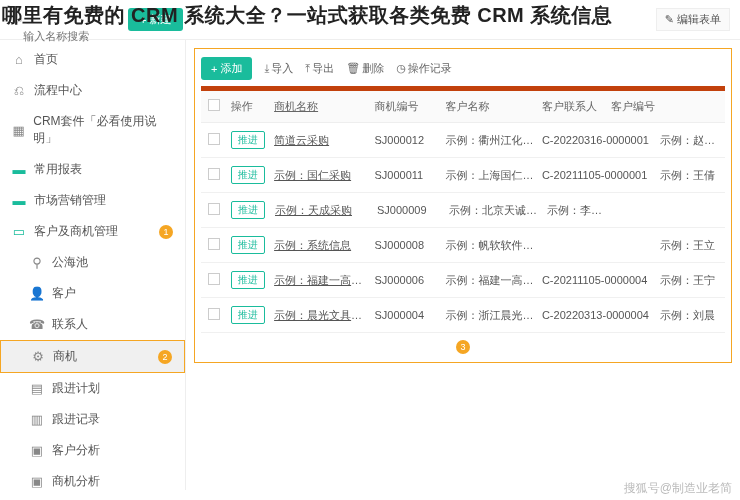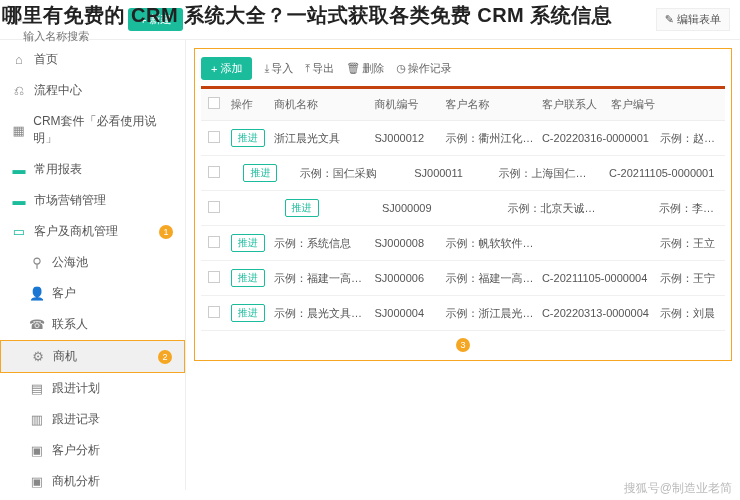"操作" .thead { border-top: 3px solid #c2410c -> 5px solid #c2410c }
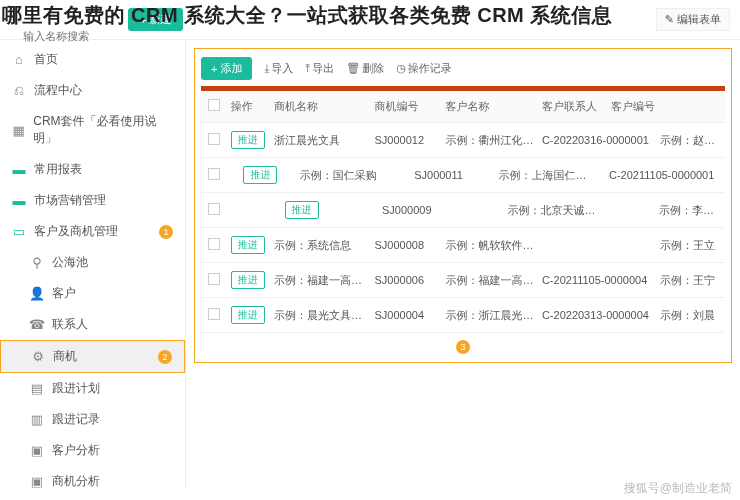"商机名称" .col-name { text-decoration: none -> underline }
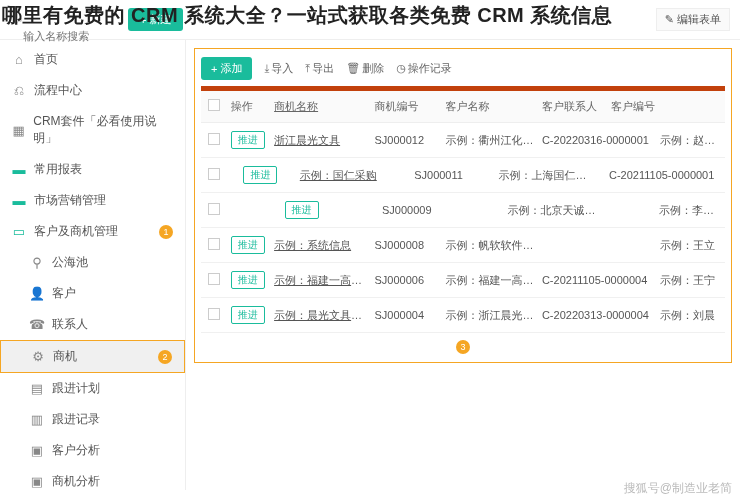"推进" .trow { justify-content: space-between -> none }
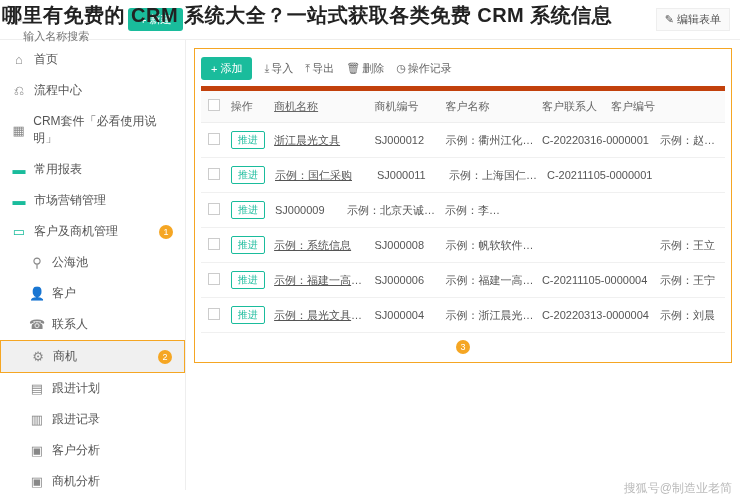"浙江晨光文具" div.td { text: 浙江晨光文具 -> 简道云采购 }
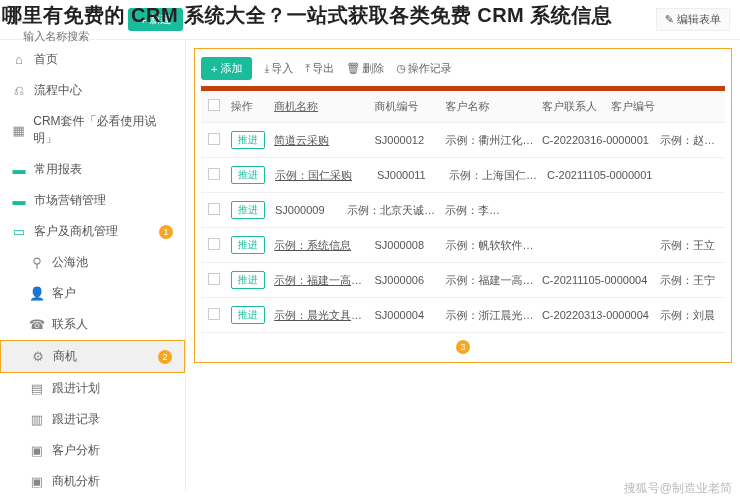"示例：王倩" div.td { html: none -> <div>示例：王倩</div> }
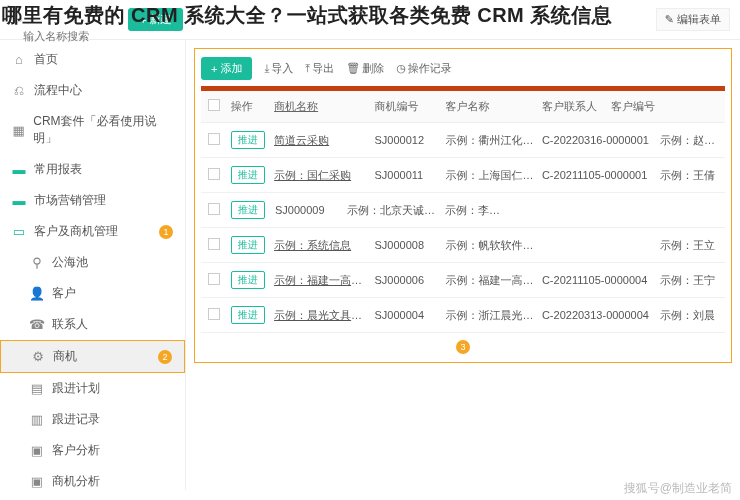"示例：天成采购" div.td { html: none -> <div>示例：天成采购</div> }
